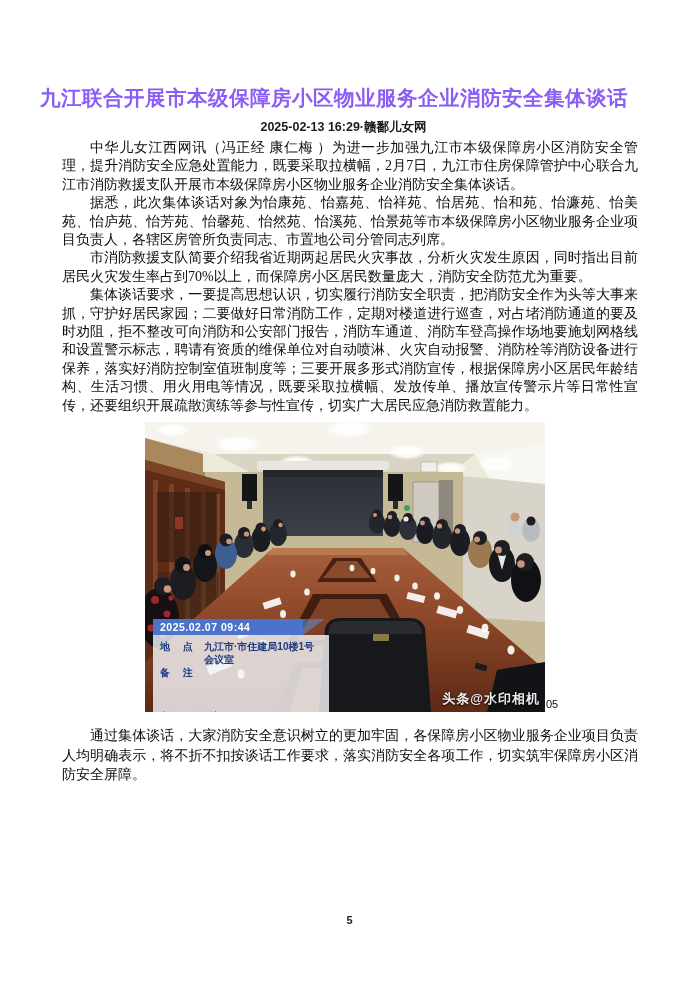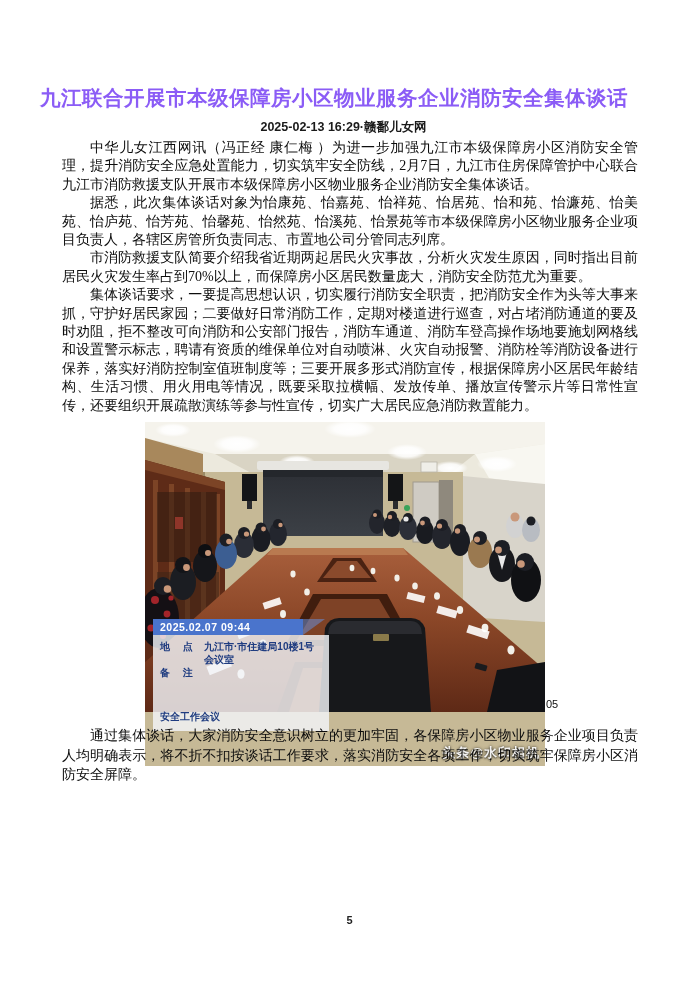"中华儿女江西网讯（冯正经 康仁梅" p { text: 切实筑牢安全防线 -> 既要采取拉横幅 }
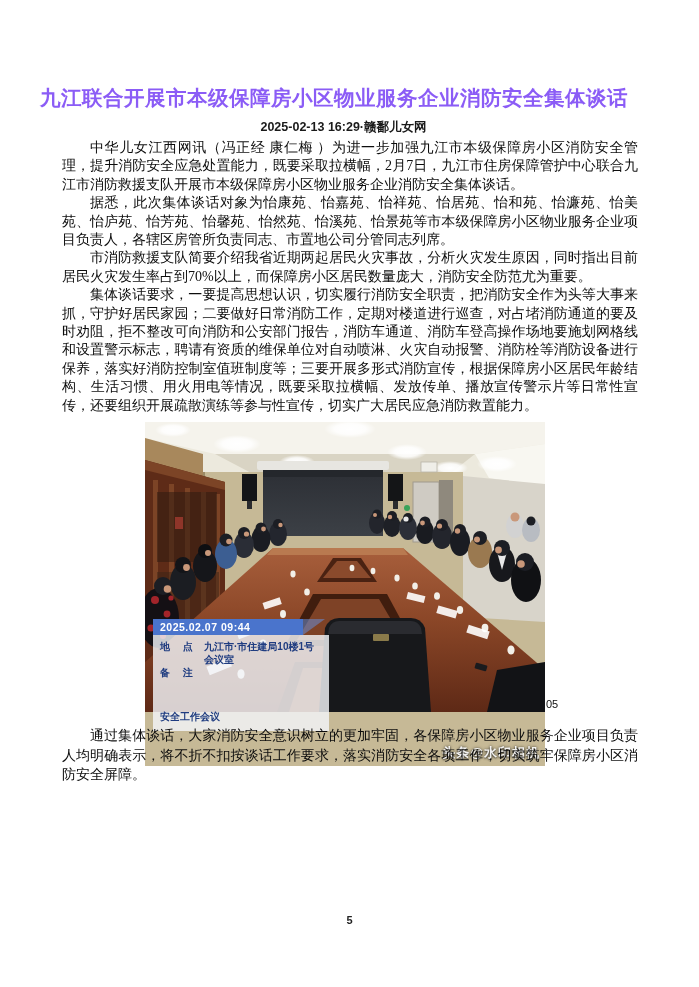"2025.02.07 09:44" .photo { height: 344px -> 290px }
